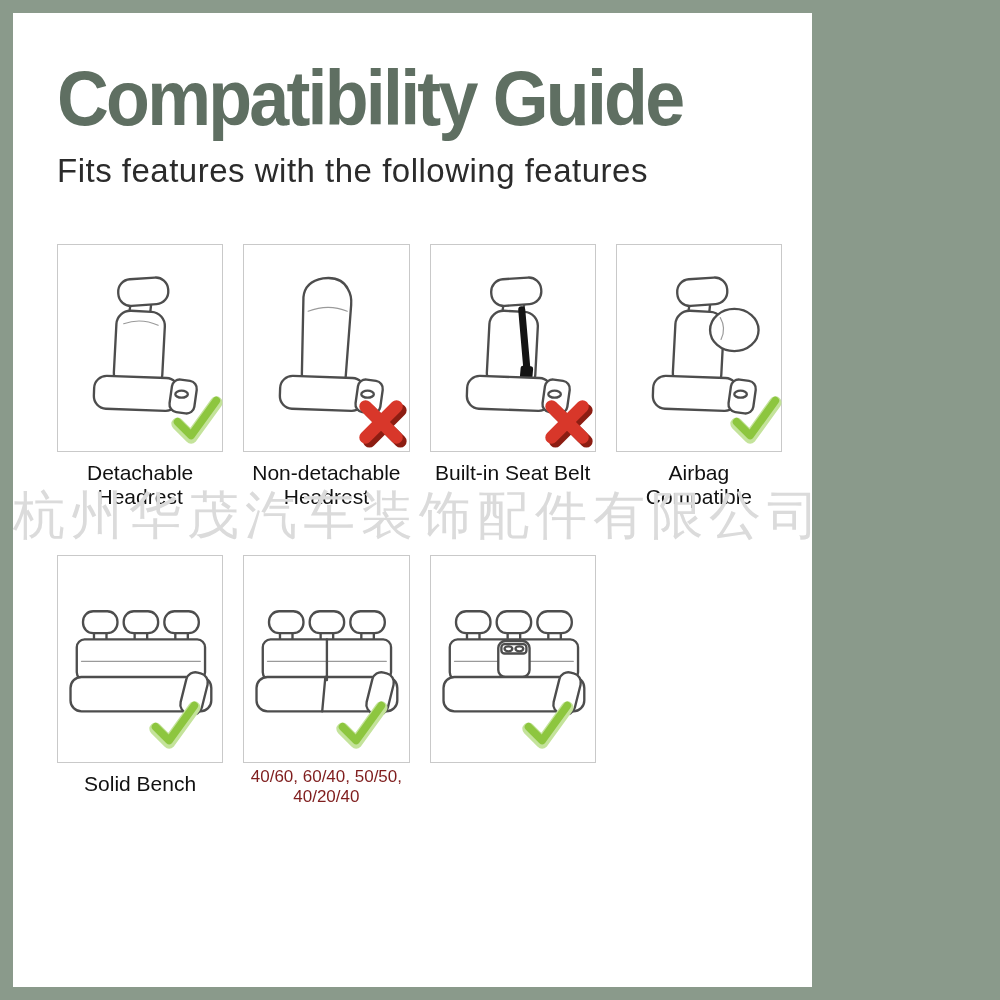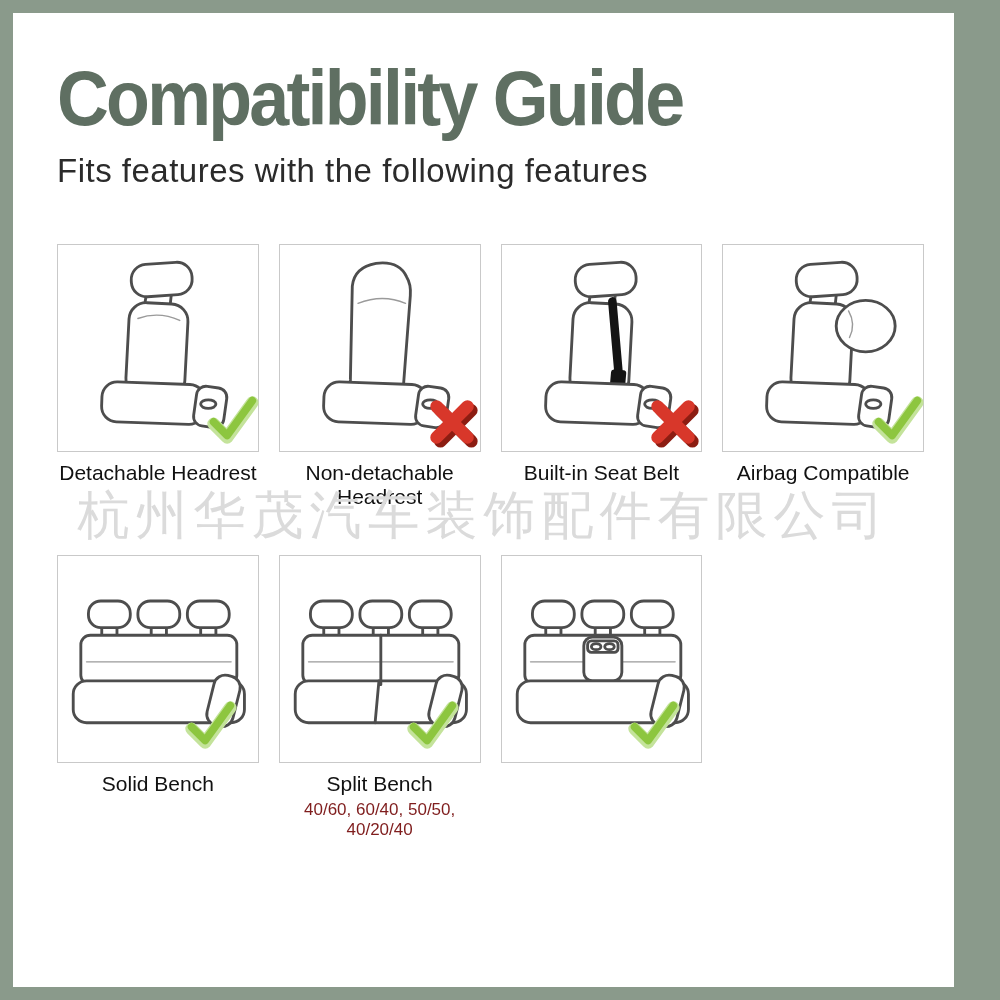"Compatibility Guide" .content { width: 941px -> 799px }
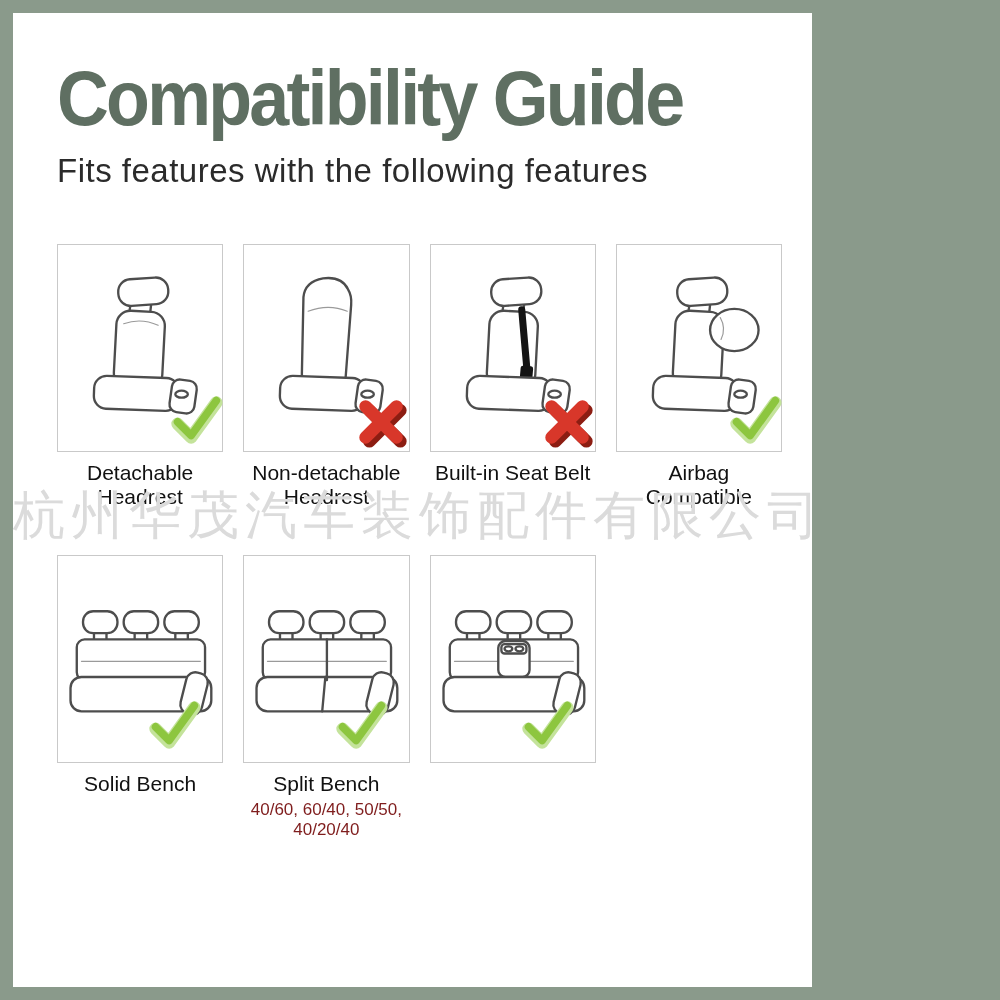"Split Bench" div.tile-label { html: <div>Split Bench</div> -> none }
